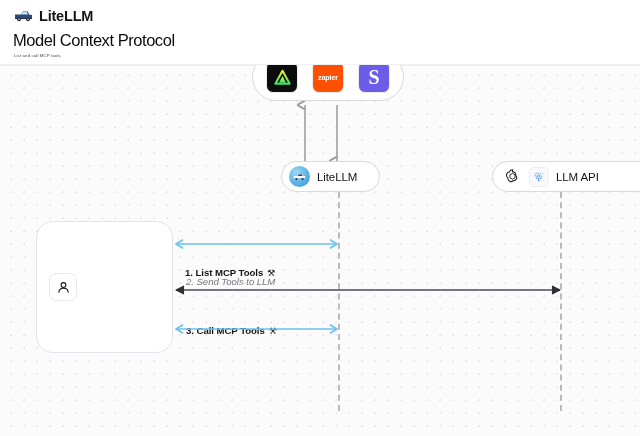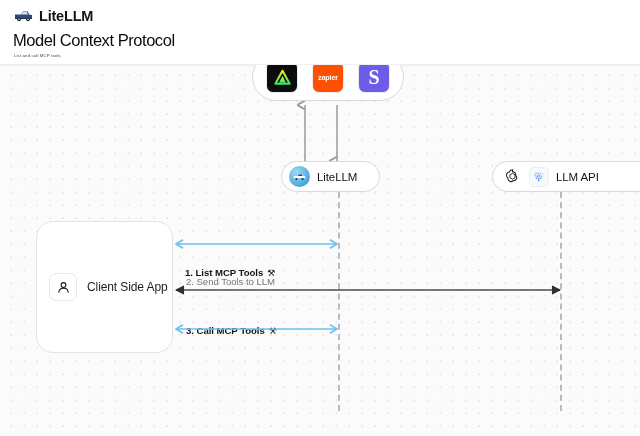"Client Side App" span.client-text { html: <span>Client Side App</span> -> none }
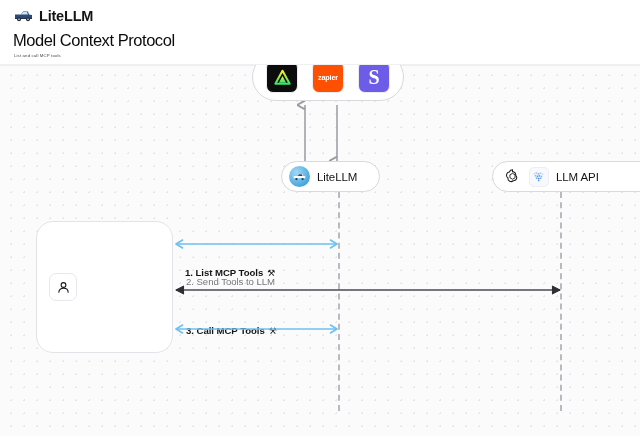"2. Send Tools to LLM" .msg-label.muted { font-style: none -> italic }
